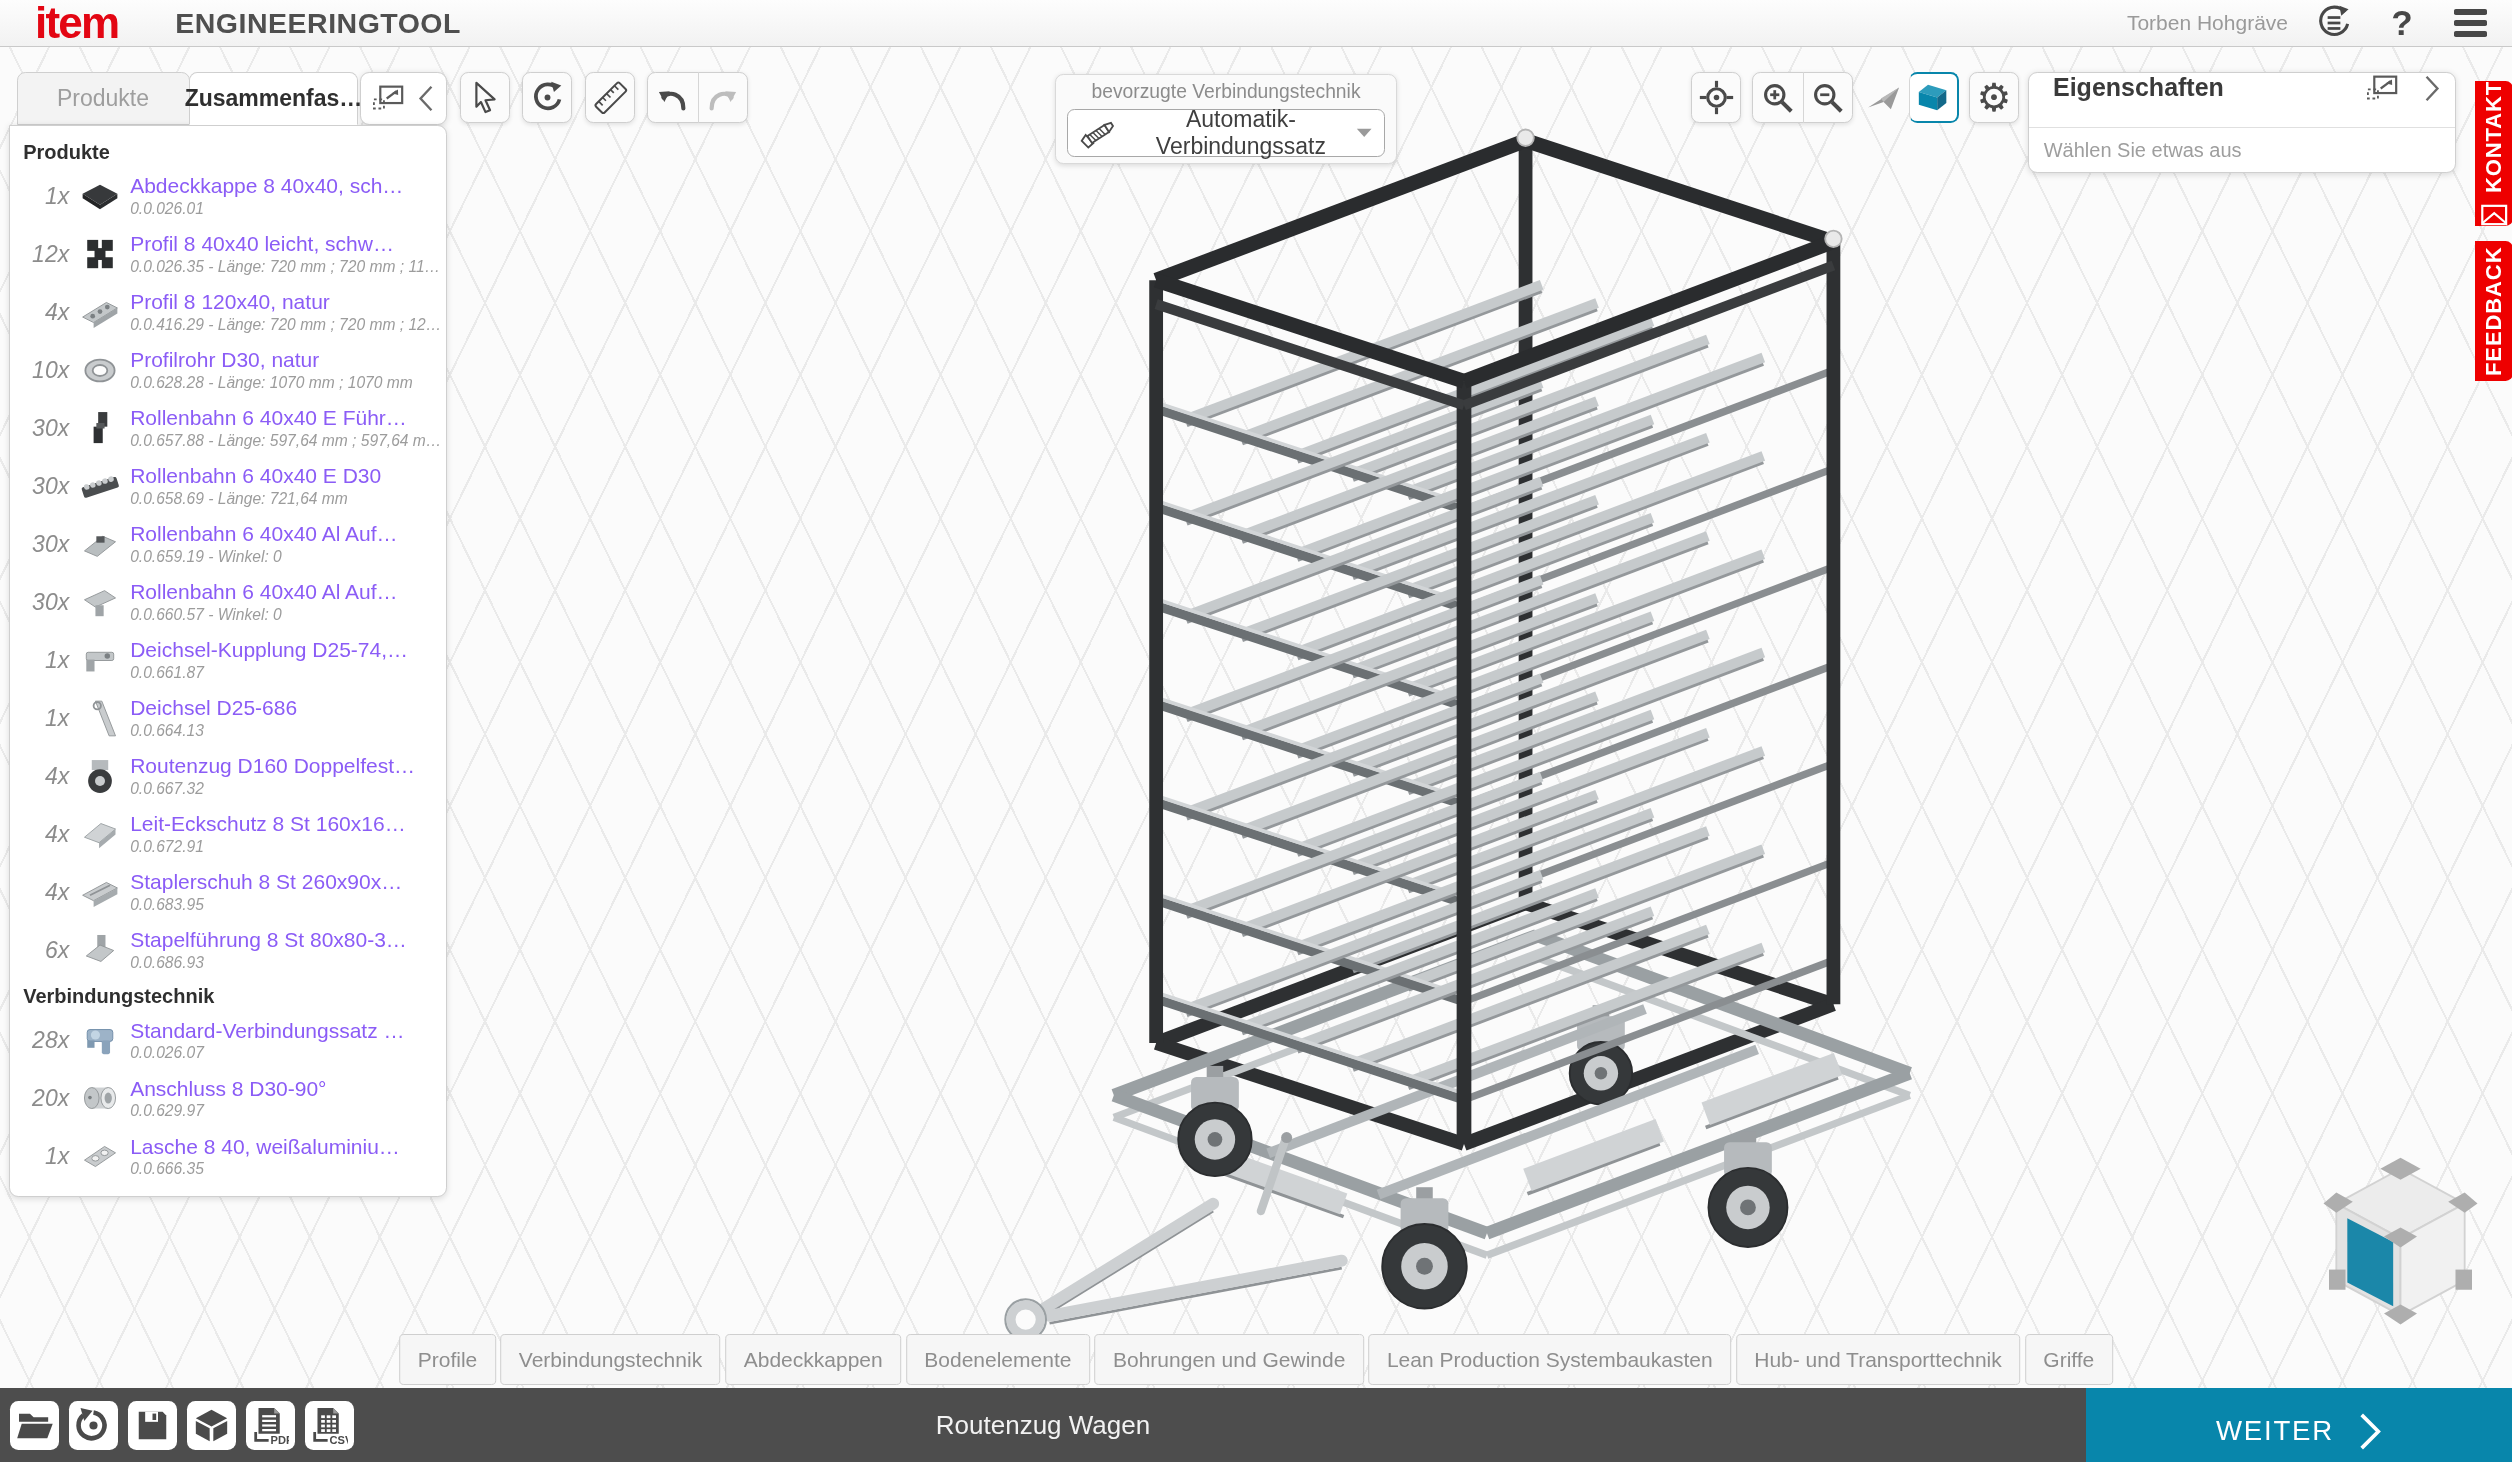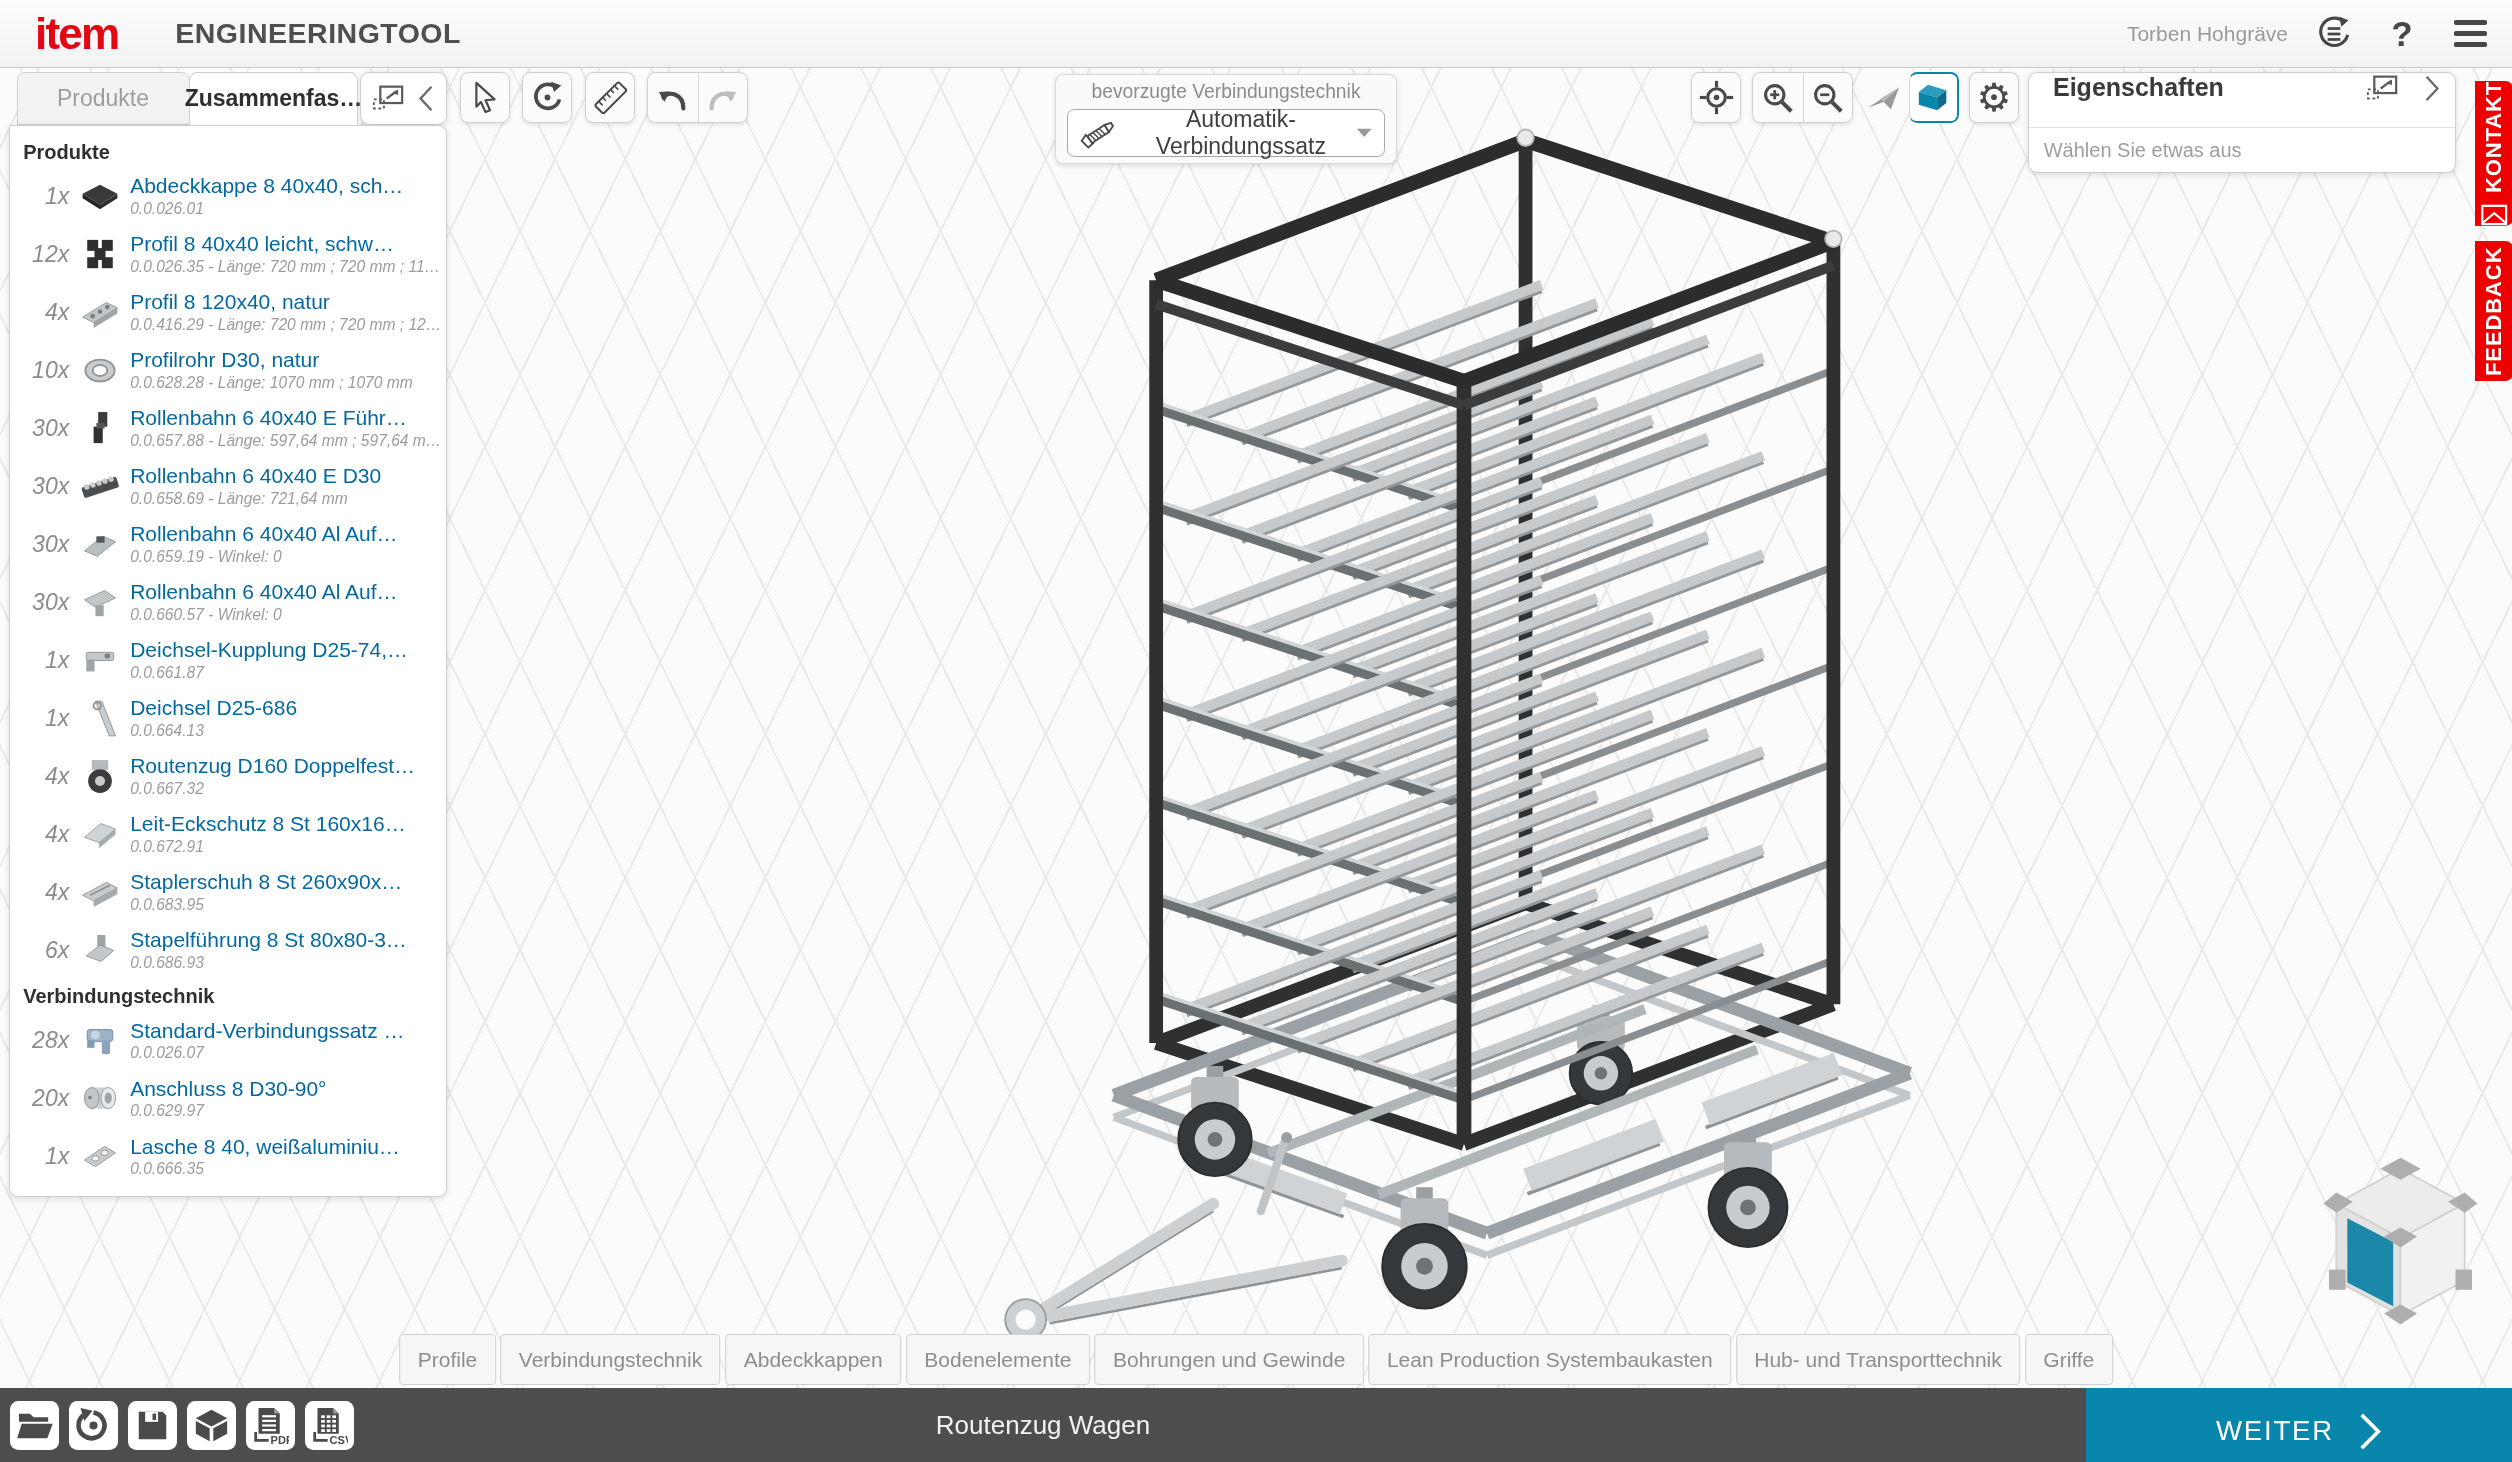"item" .header { height: 68px -> 47px }
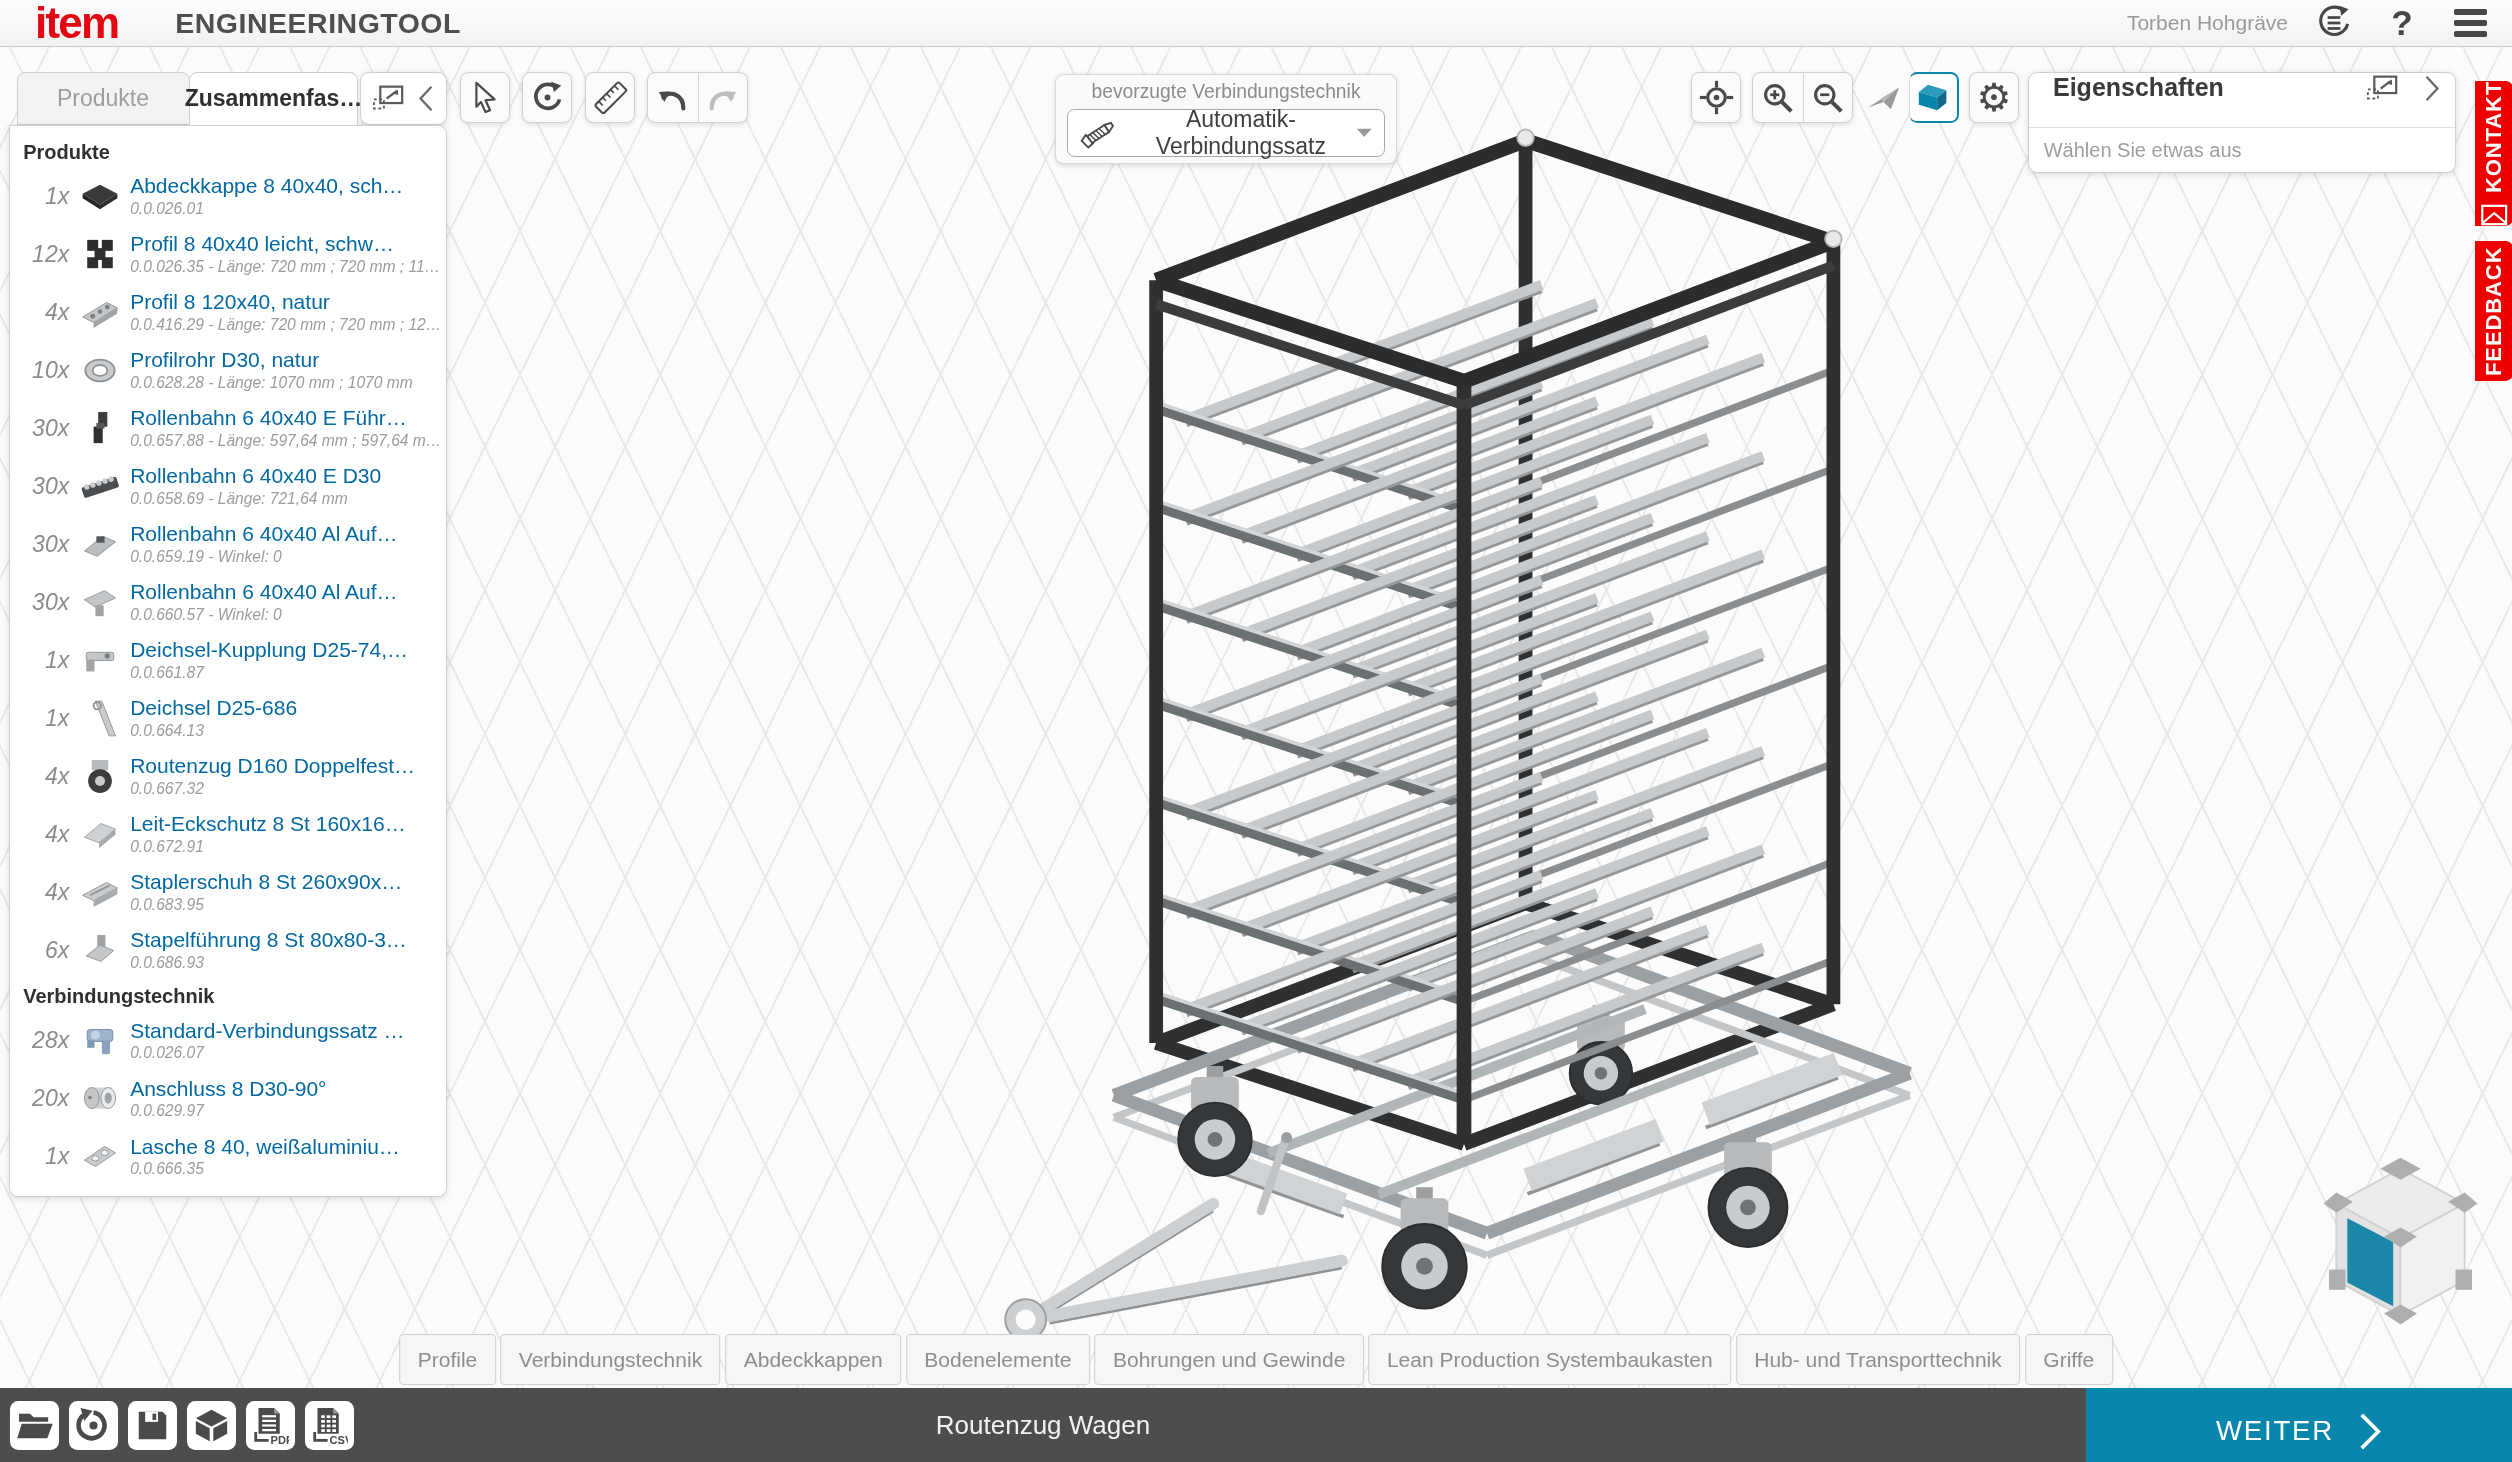"Abdeckkappe 8 40x40, sch…" .row .rn { color: #0369a1 -> #8b5cf6 }
